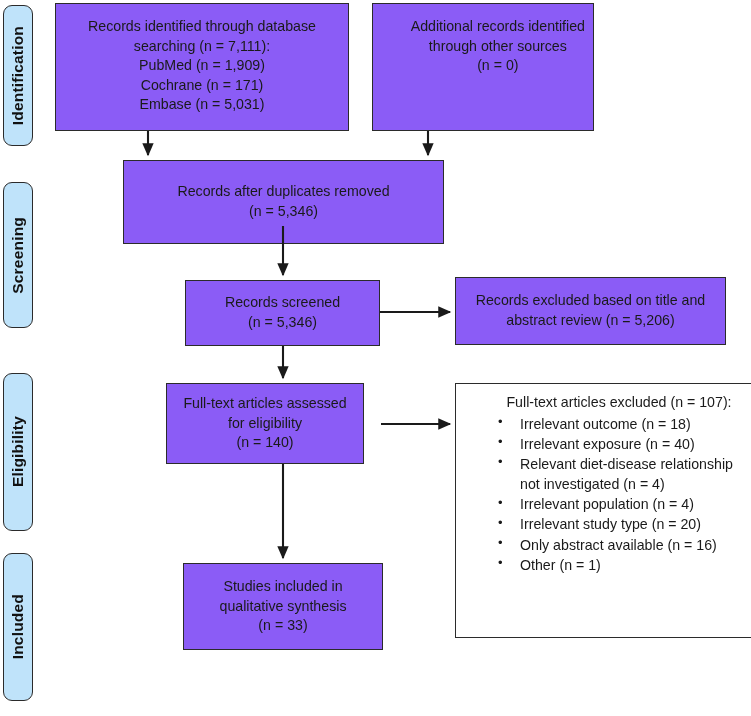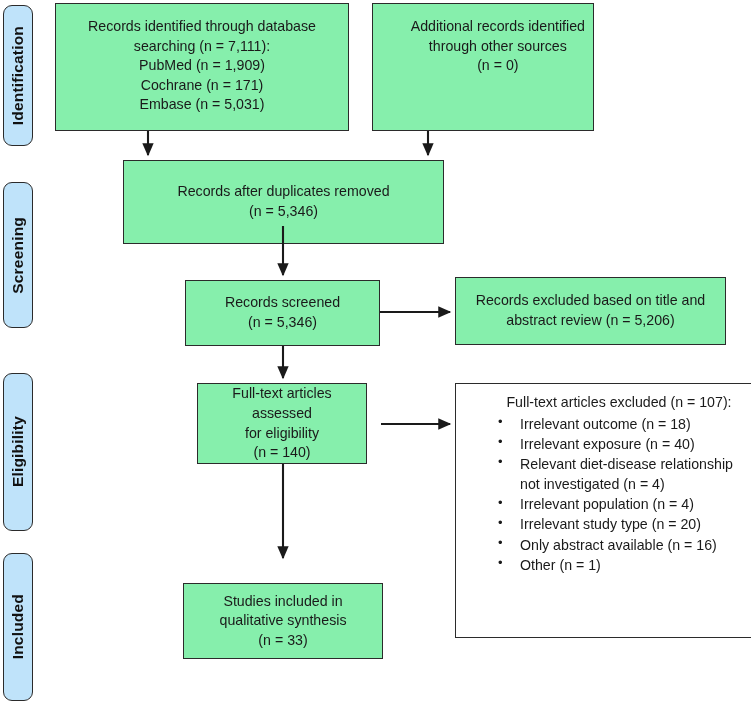"Records identified through database" .flow-box { background: #86efac -> #8b5cf6 }
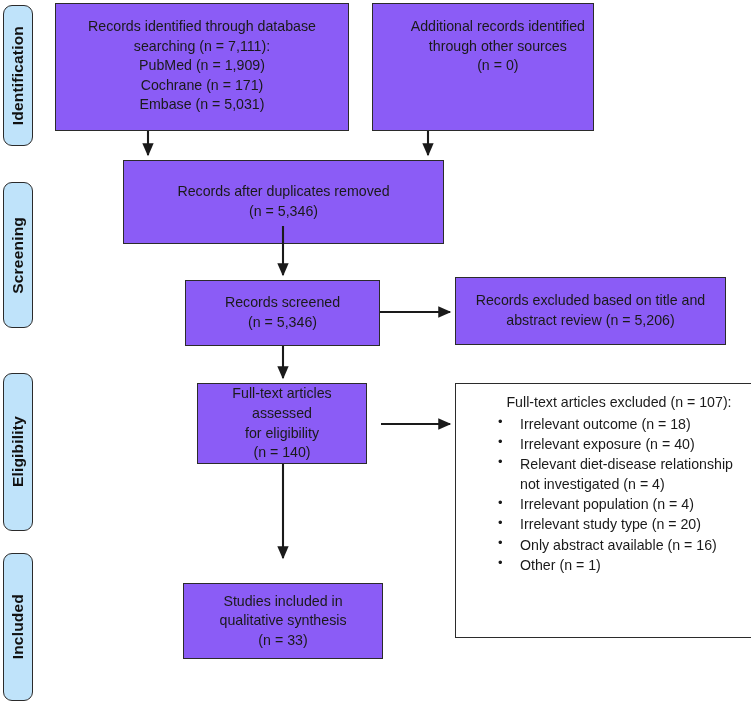"Full-text articles assessed" div.flow-box { justify-content: flex-end -> none; left: 197px -> 166px; width: 170px -> 198px }
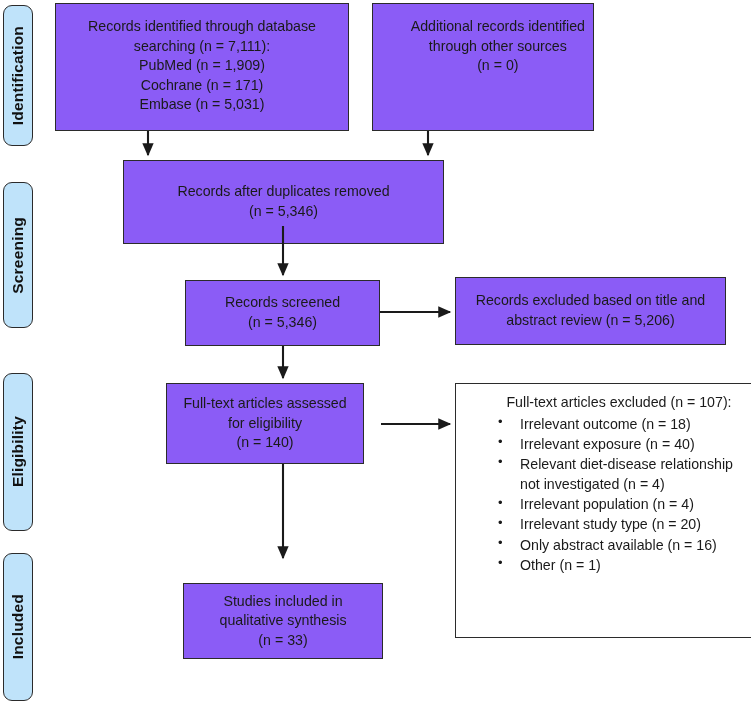"Studies included in" div.flow-box { height: 76px -> 87px; margin-top: 20px -> none }
